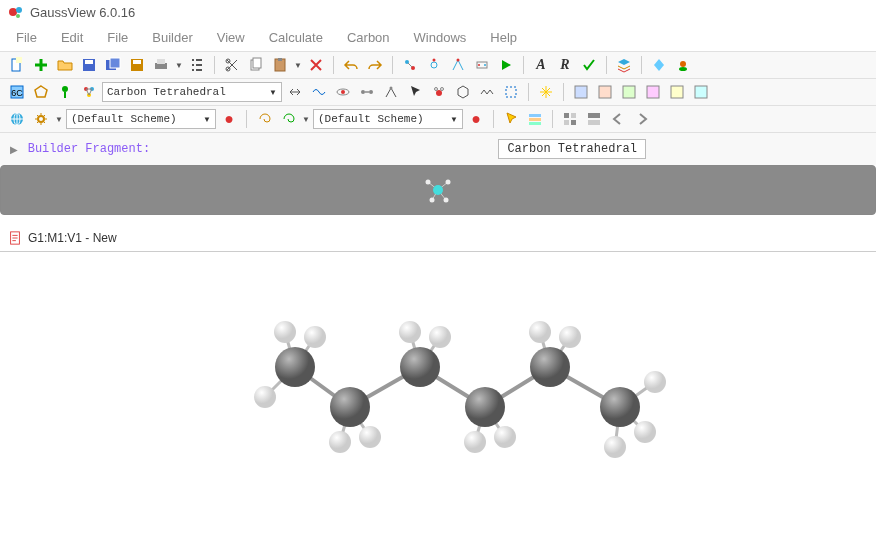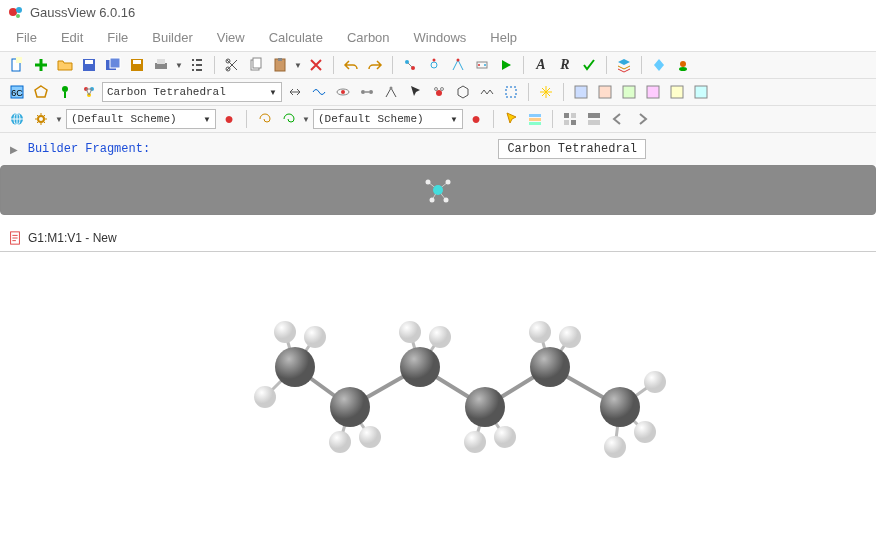"Builder Fragment:" .builder-label { color: #1d4ed8 -> #8b5cf6 }
